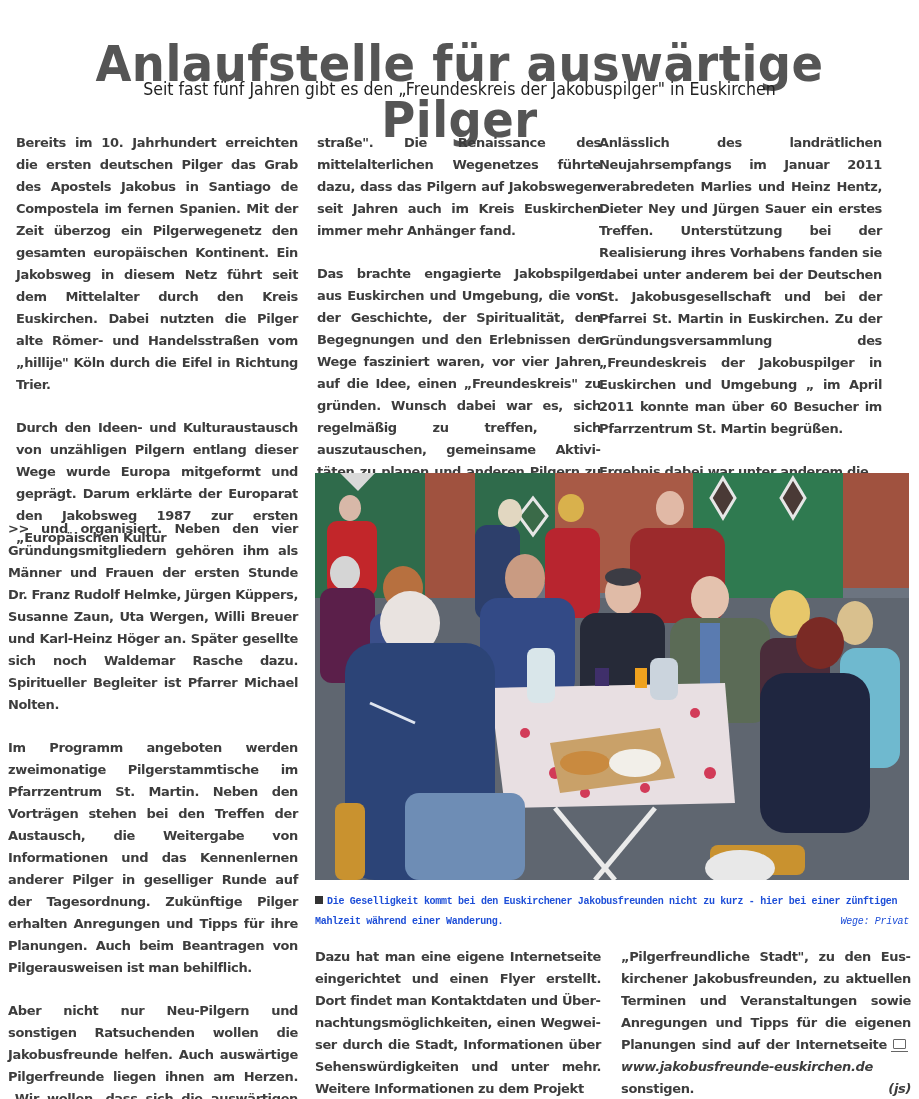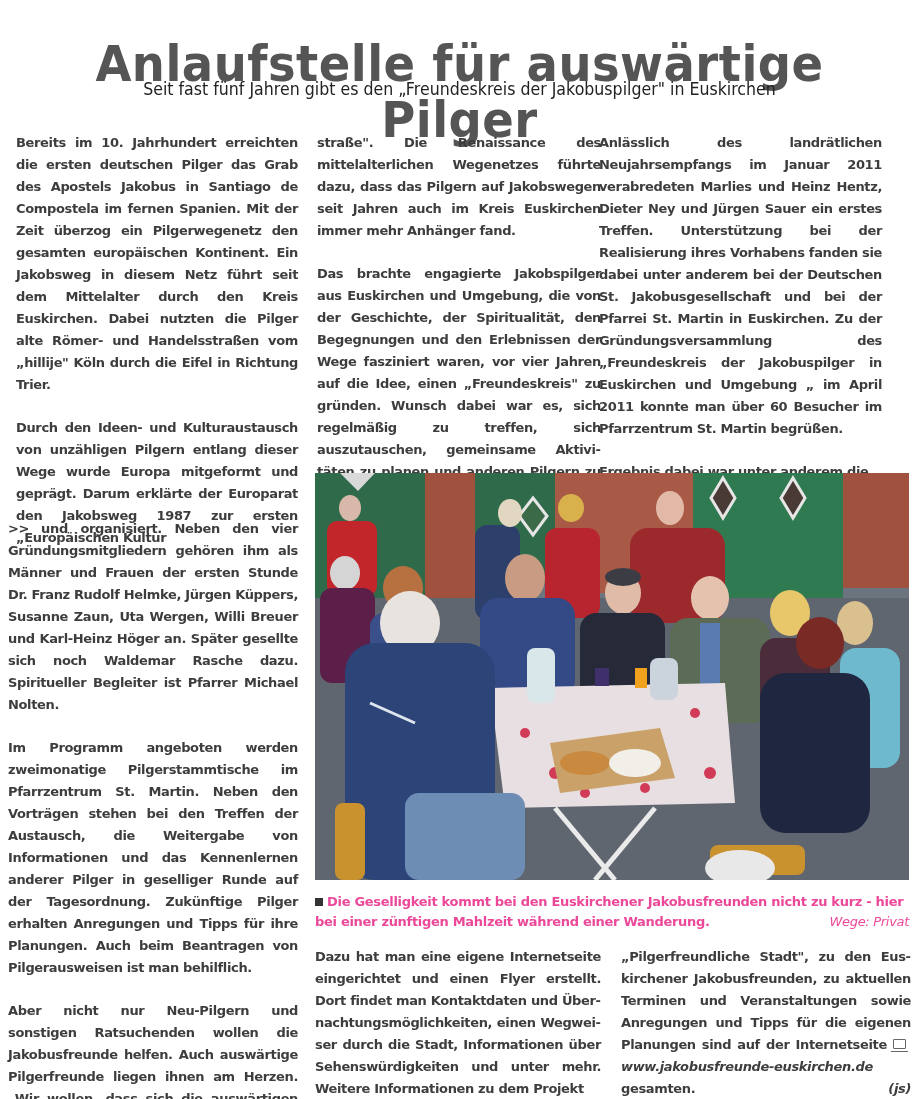"Die Geselligkeit kommt bei den" .caption { color: #ec4899 -> #1d4ed8; font-family: none -> Liberation Mono, monospace; font-size: 13px -> 10px }
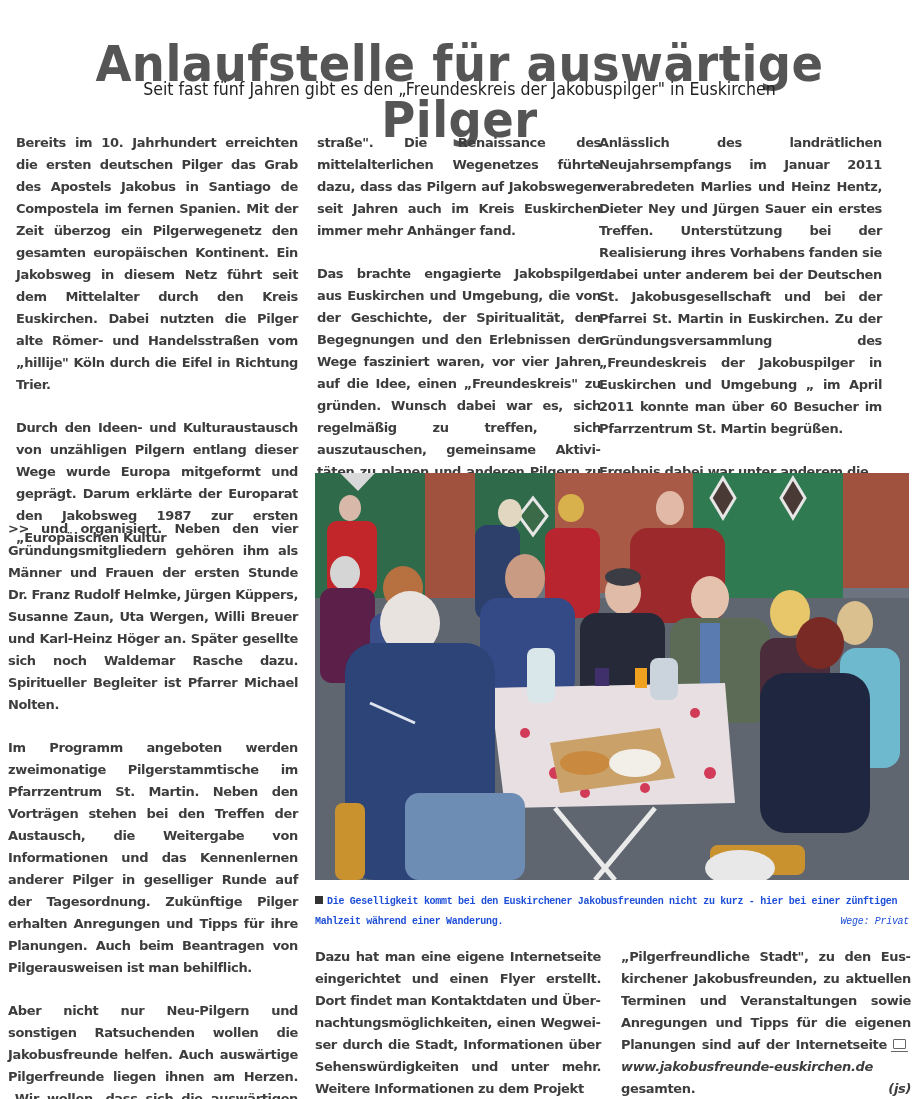"gesamten." span { text: gesamten -> sonstigen }
